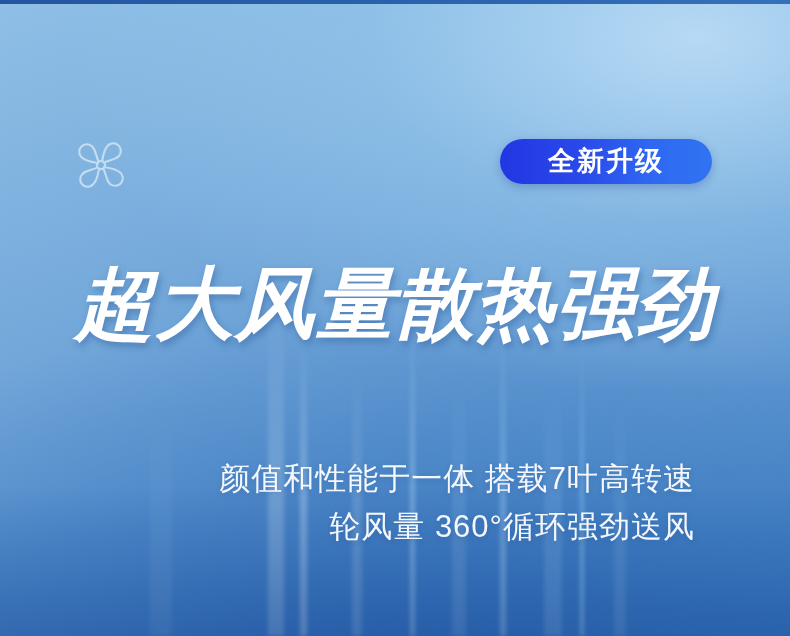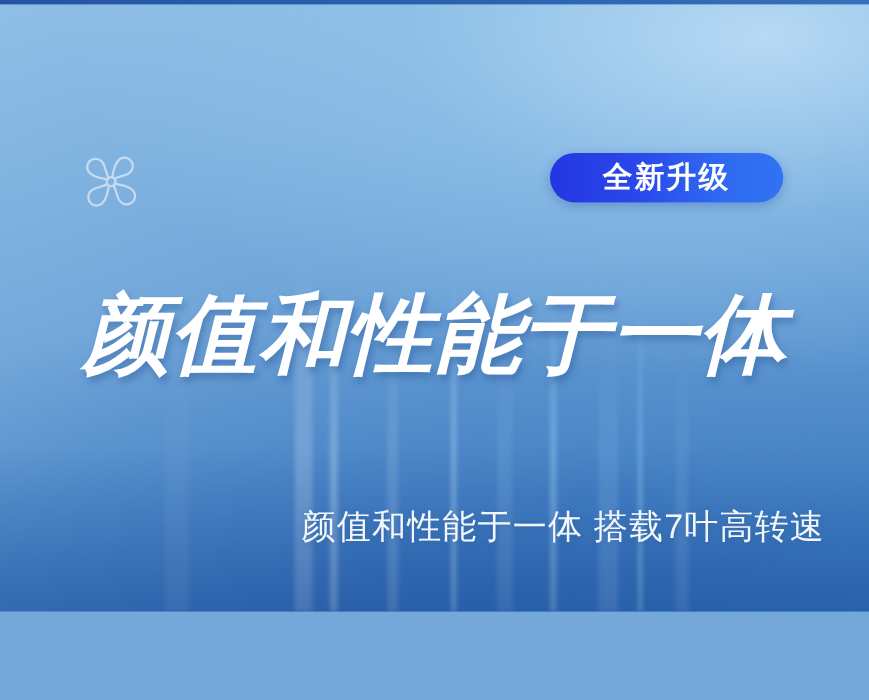"全新升级" #banner { height: 556px -> 636px }
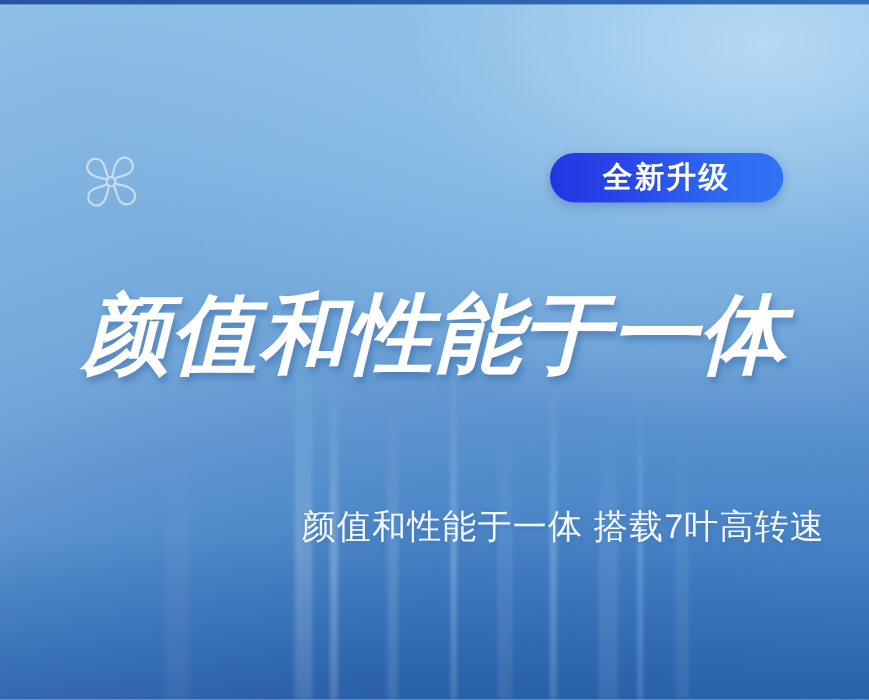"颜值和性能于一体" span.headline-line { text: 颜值和性能于一体 -> 超大风量散热强劲 }
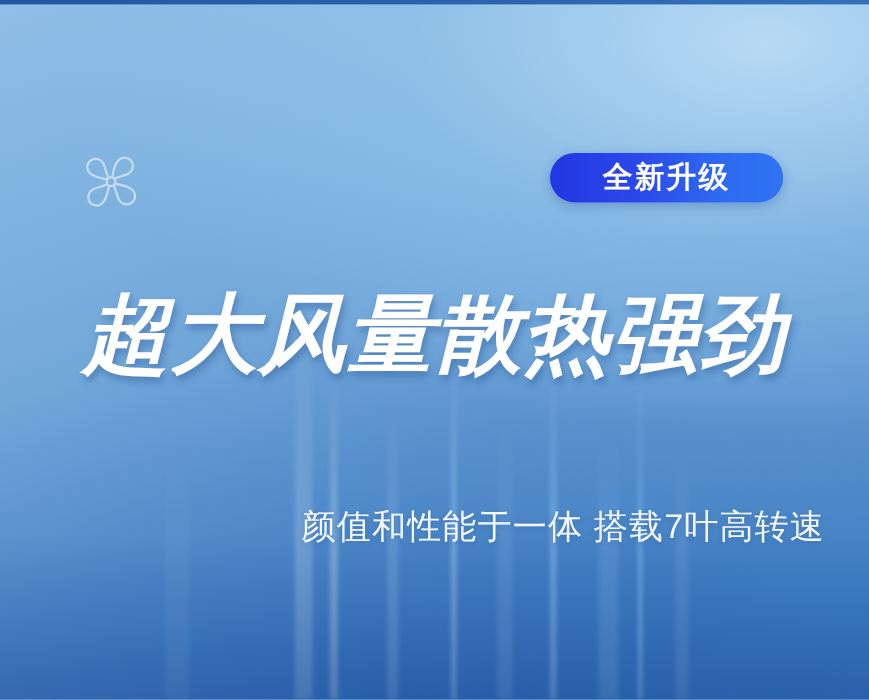"颜值和性能于一体 搭载7叶高转速" #subtitle { padding-right: 40px -> 95px }
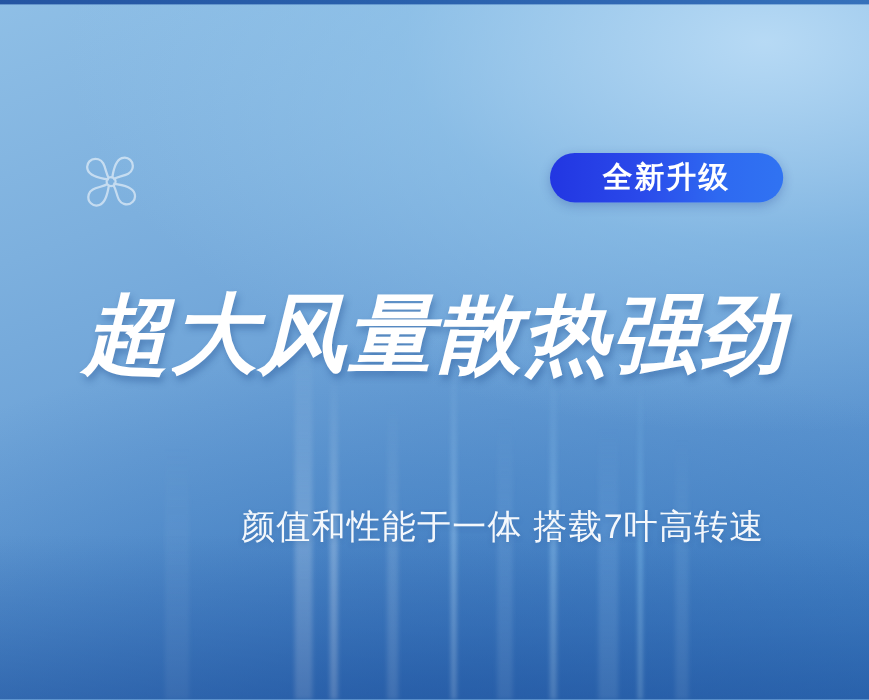"轮风量 360°循环强劲送风" span.subtitle-line { html: none -> <span>轮风量 360°循环强劲送风</span> }
